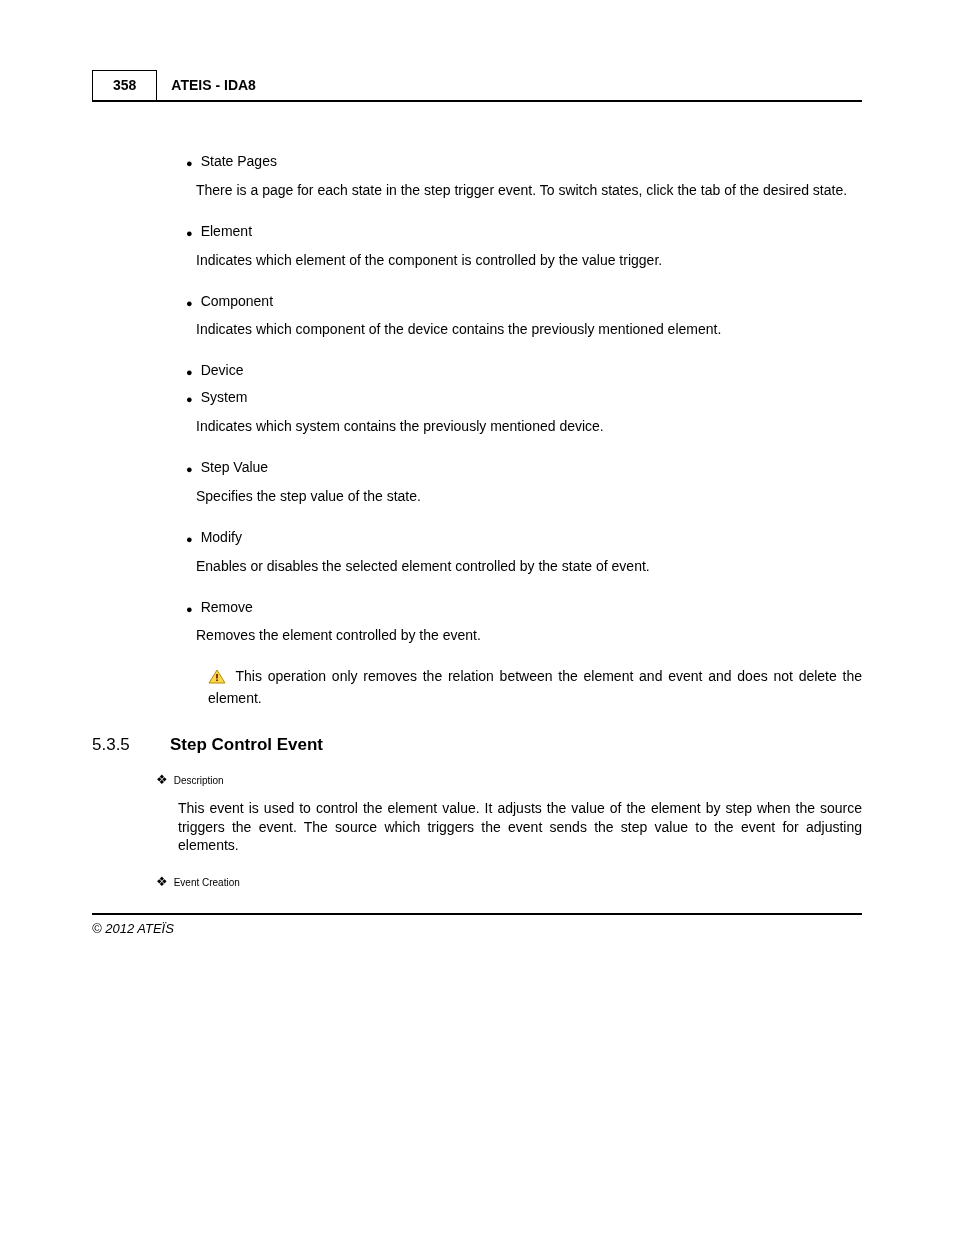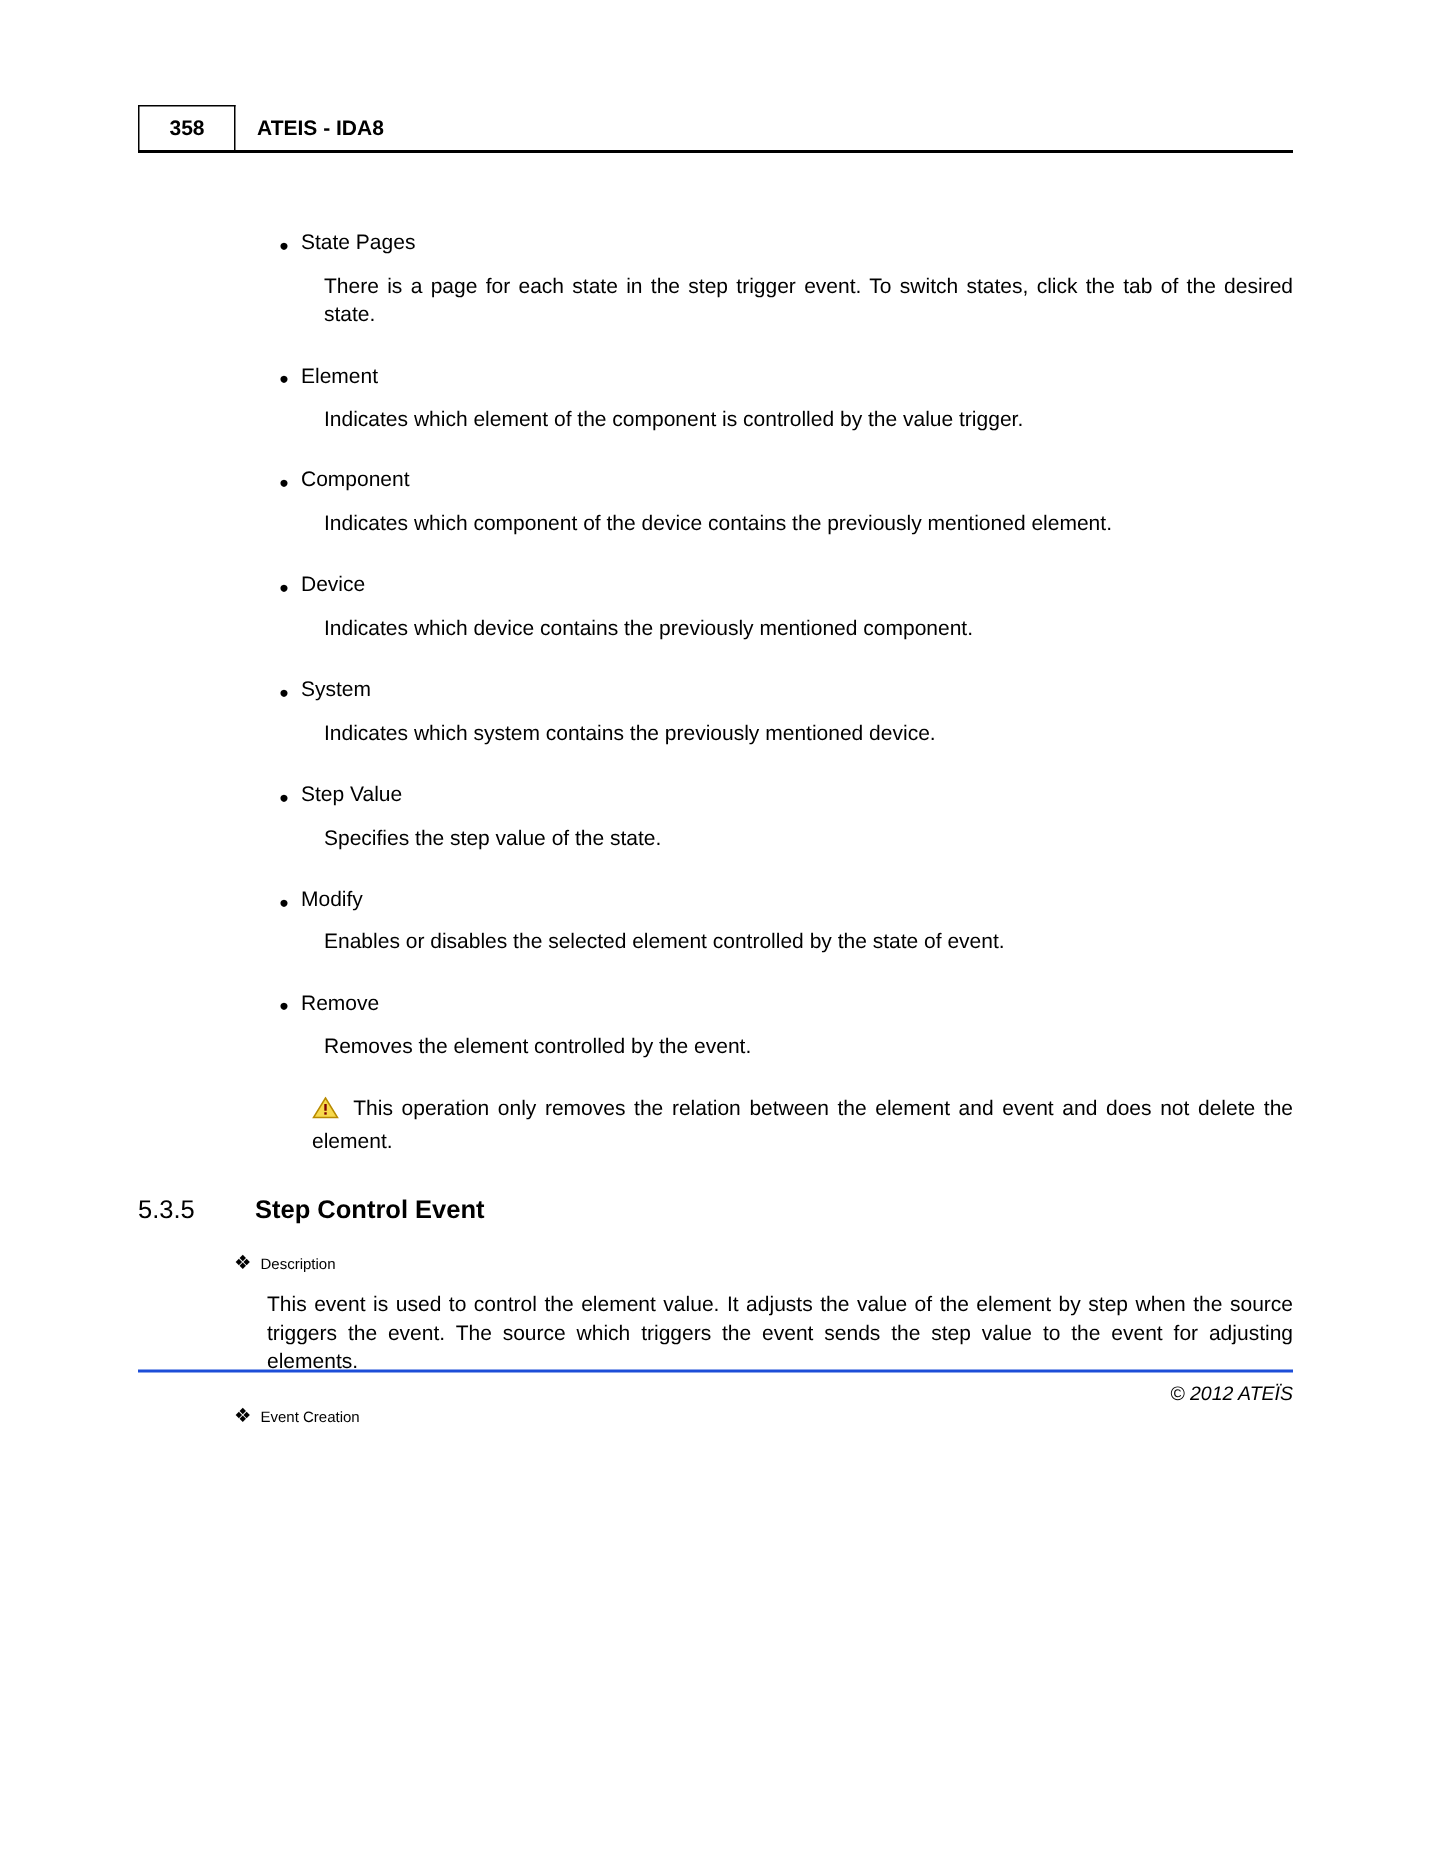"There is a page for" .bullet-desc { margin: 10px 0 22px 30px -> 10px 0 22px 10px }
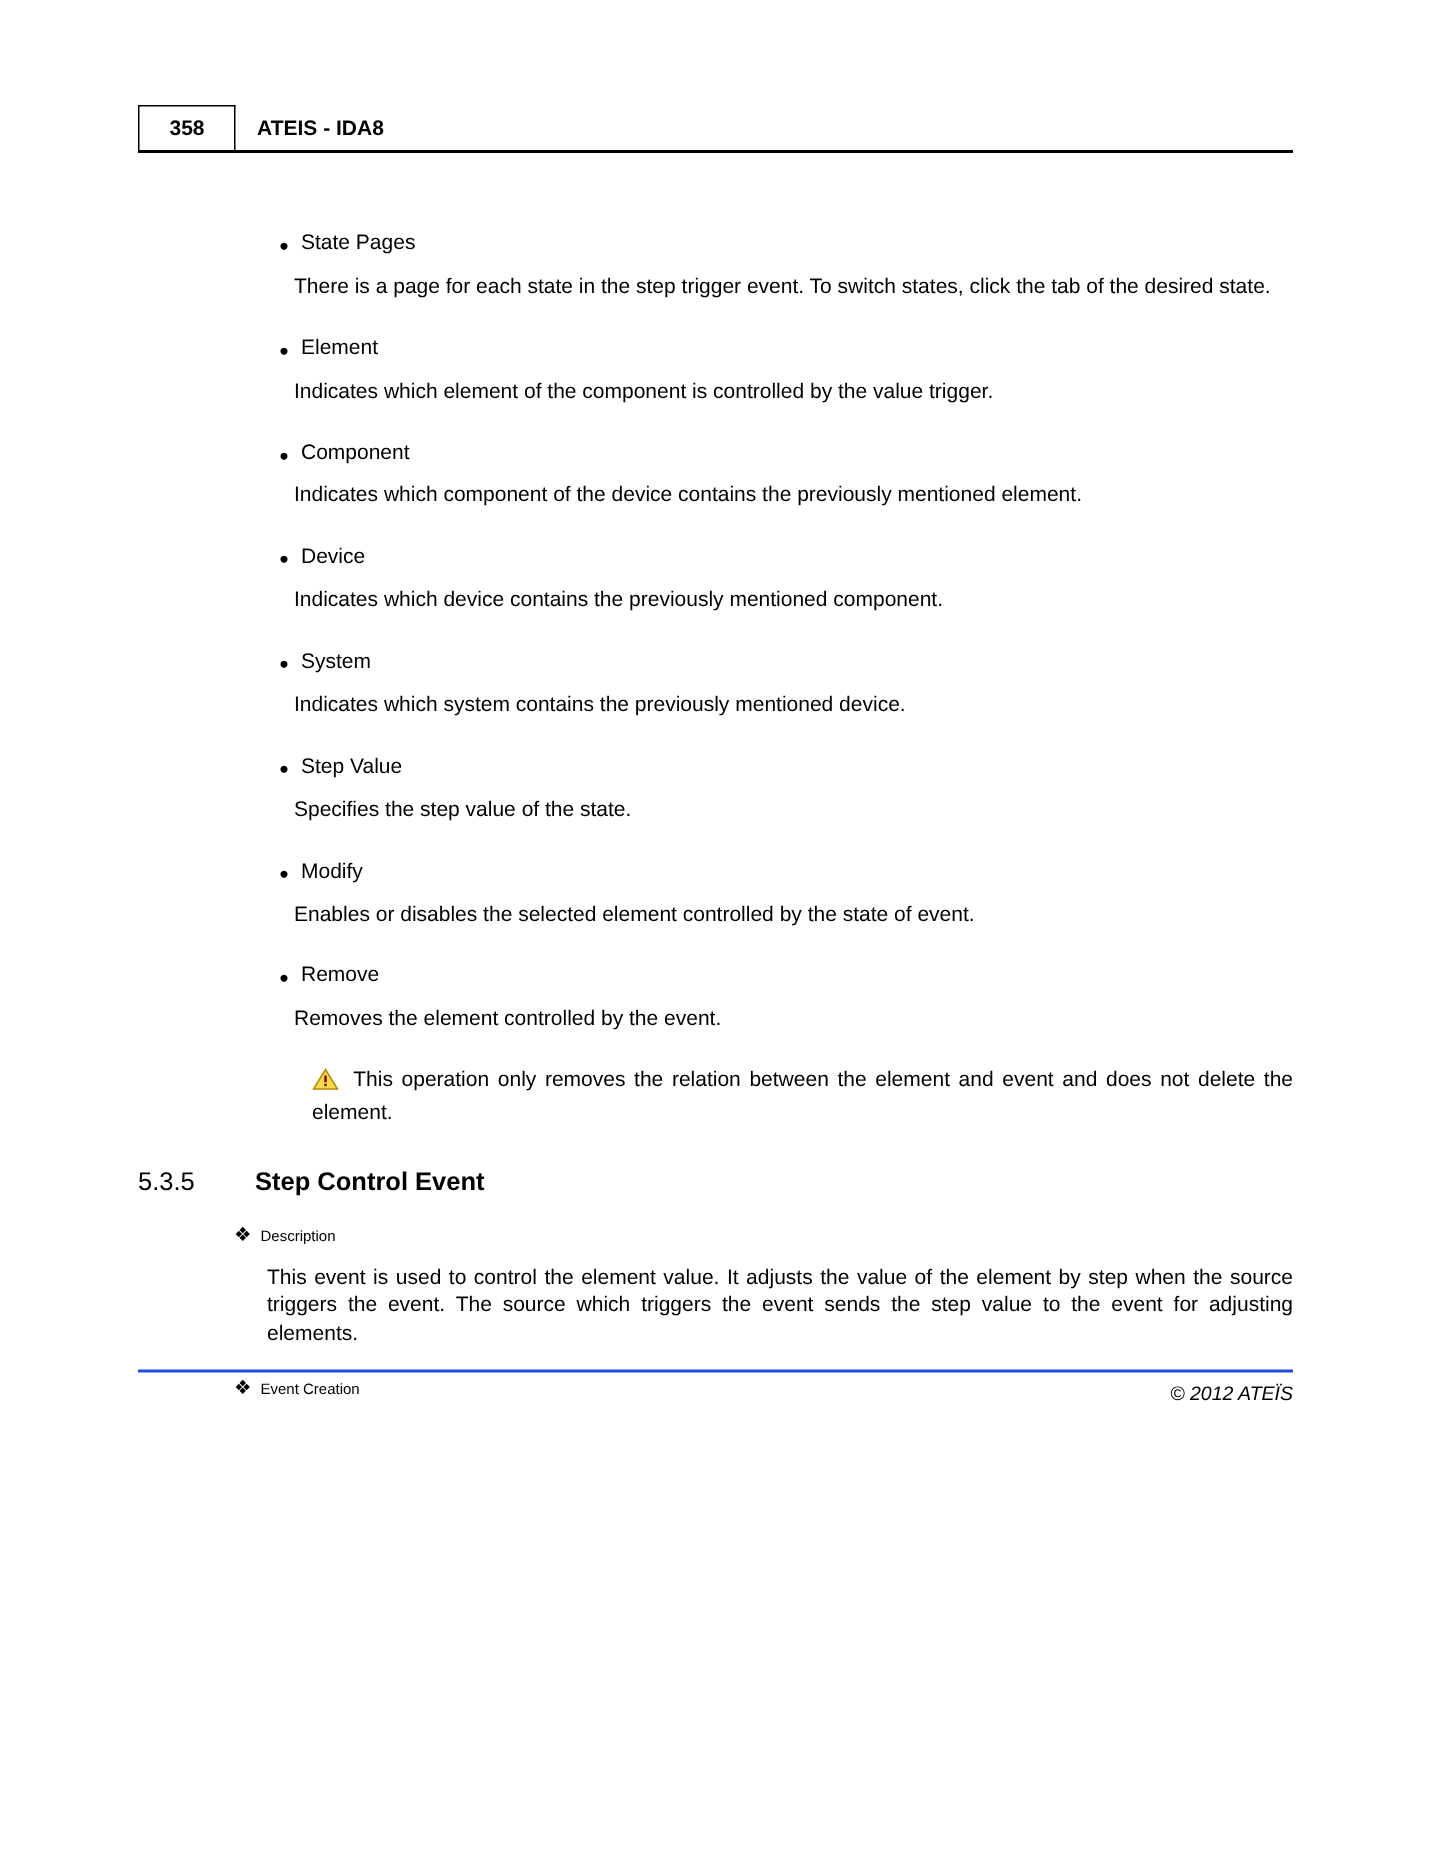"Indicates which device contains the" div.bullet-desc { html: <div>Indicates which device contains the previously mentioned component.</div> -> none }
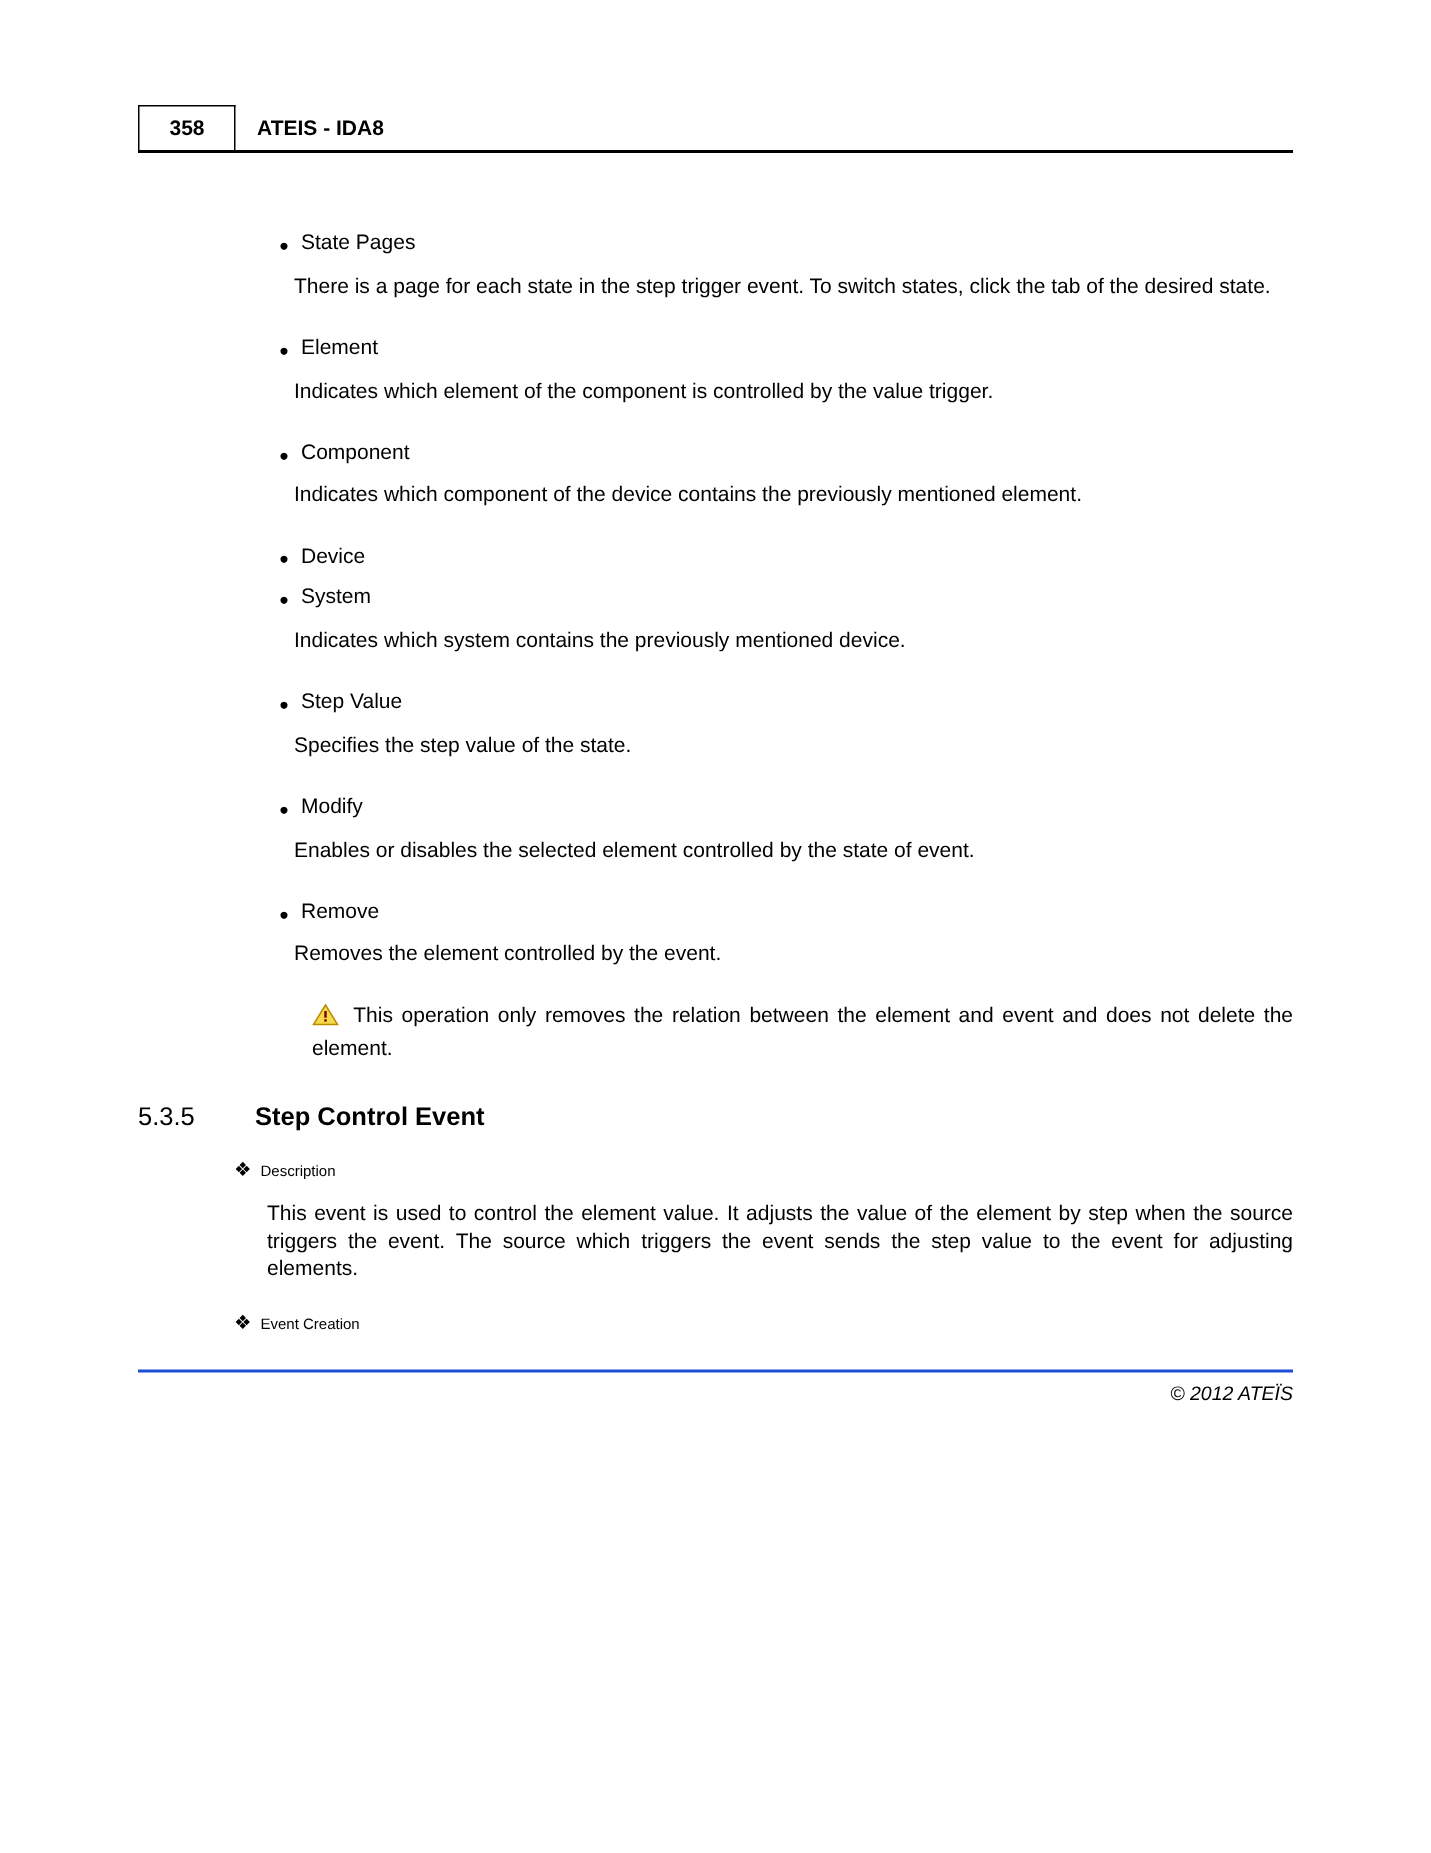"© 2012 ATEÏS" .footer { border-top: 2px solid #1d4ed8 -> 2px solid #000000; text-align: right -> left }
